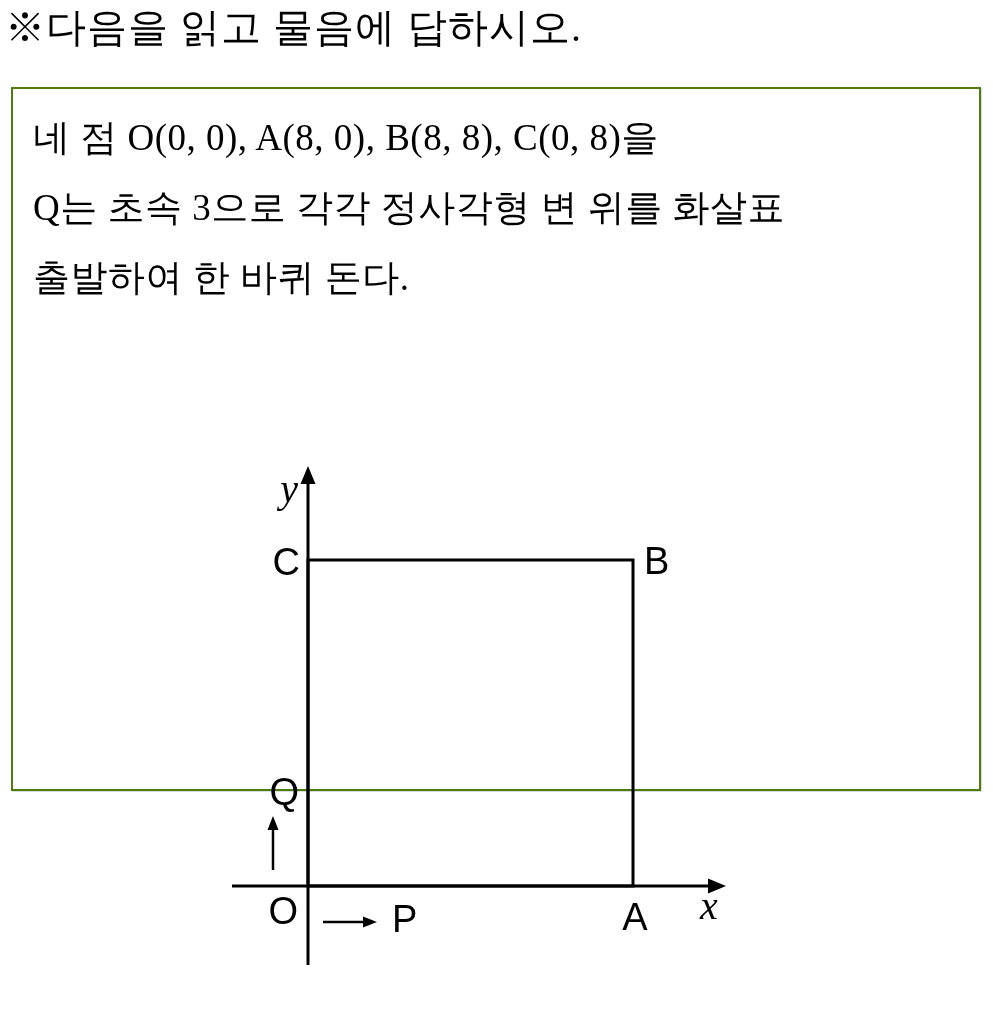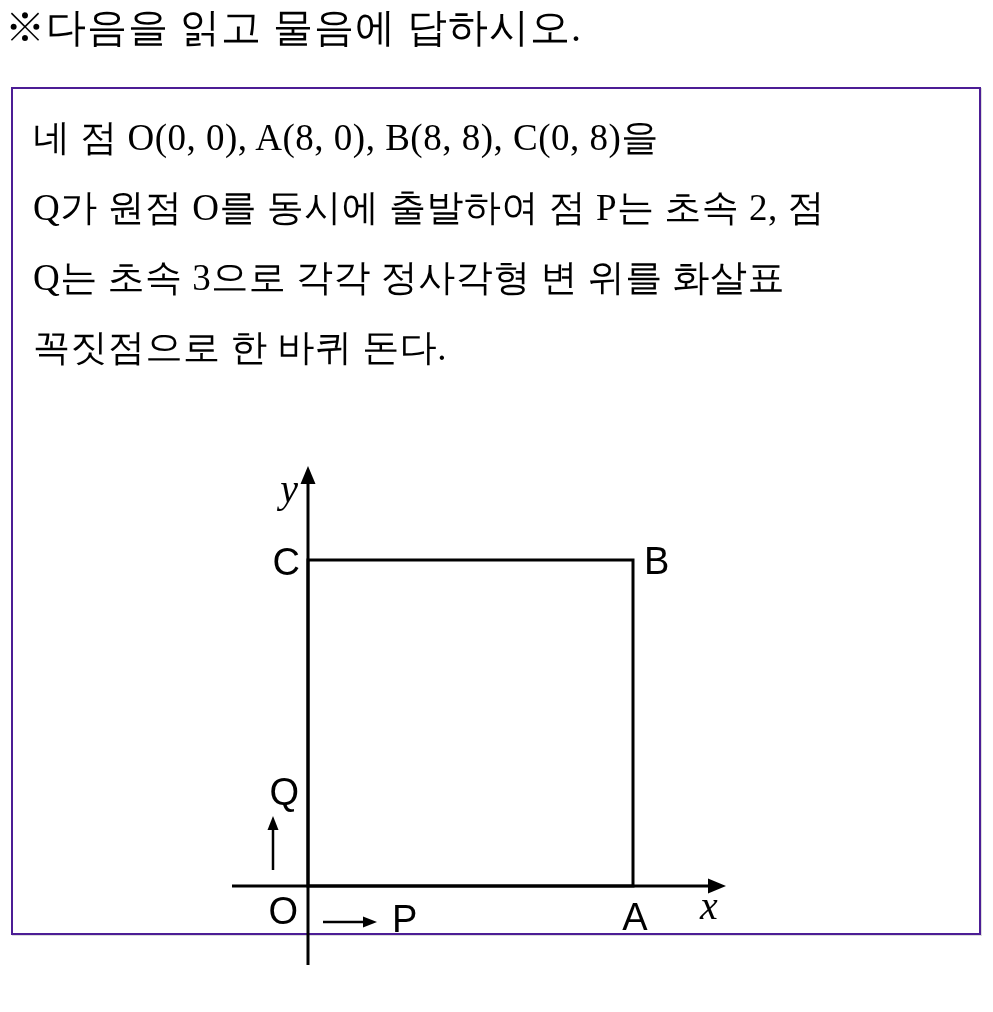"네 점 O(0, 0), A(8," .problem-box { border: 2px solid #4c1d95 -> 2px solid #4d7c0f; height: 848px -> 704px }
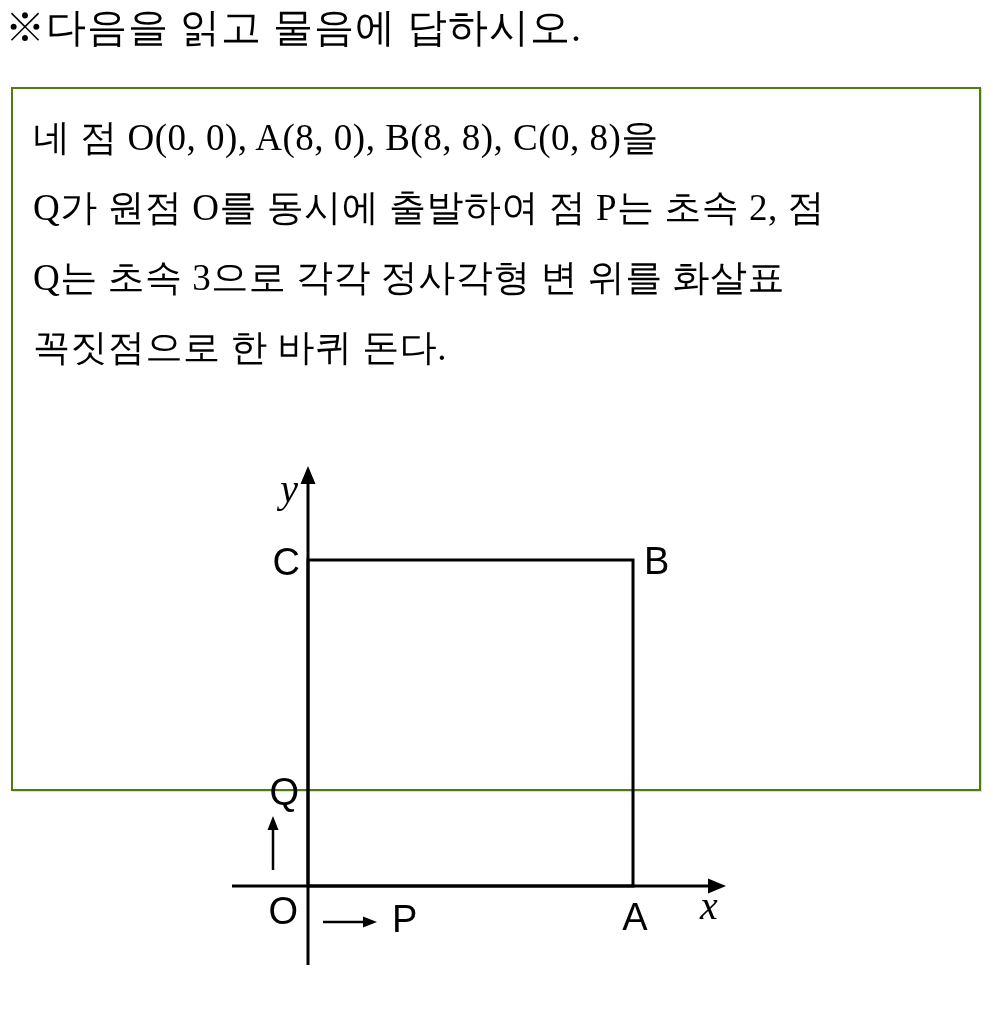"Q가 원점 O를 동시에 출발하여" div.line { html: <div>Q가 원점 O를 동시에 출발하여 점 P는 초속 2, 점</div> -> none }
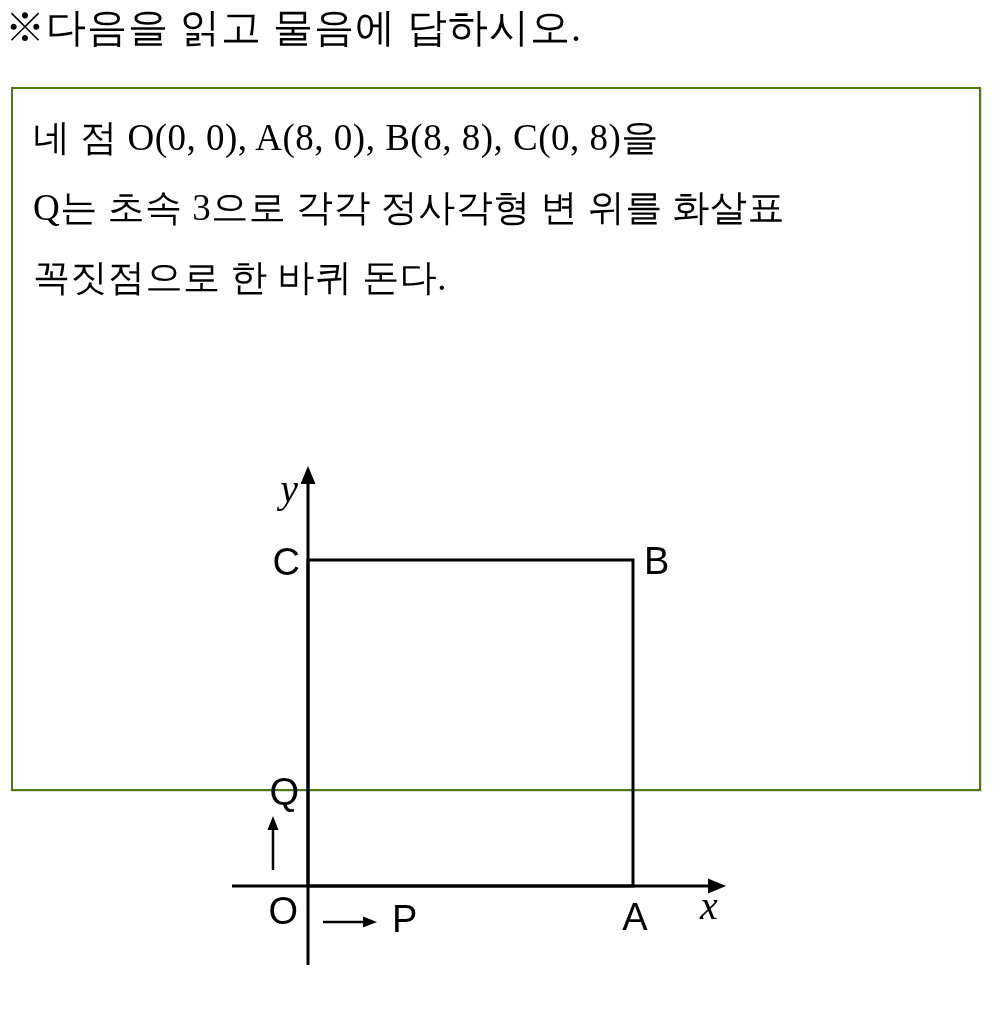"꼭짓점으로 한 바퀴 돈다." div.line { text: 꼭짓점으로 -> 출발하여 }
